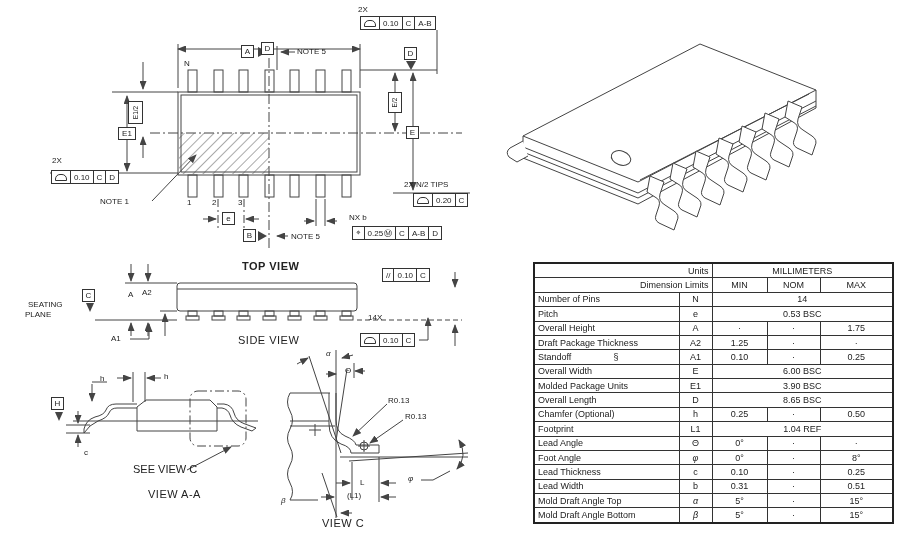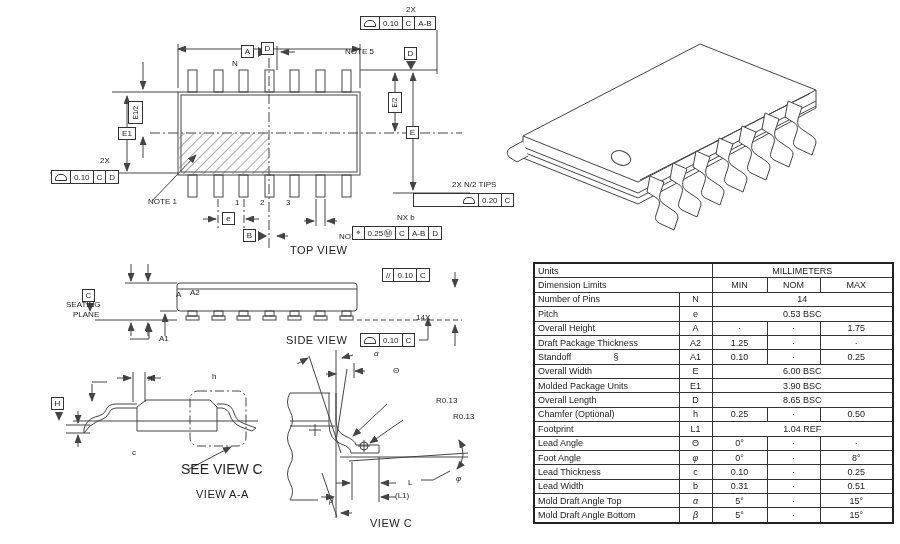"2X" .lbl { margin-left: 48px -> none }
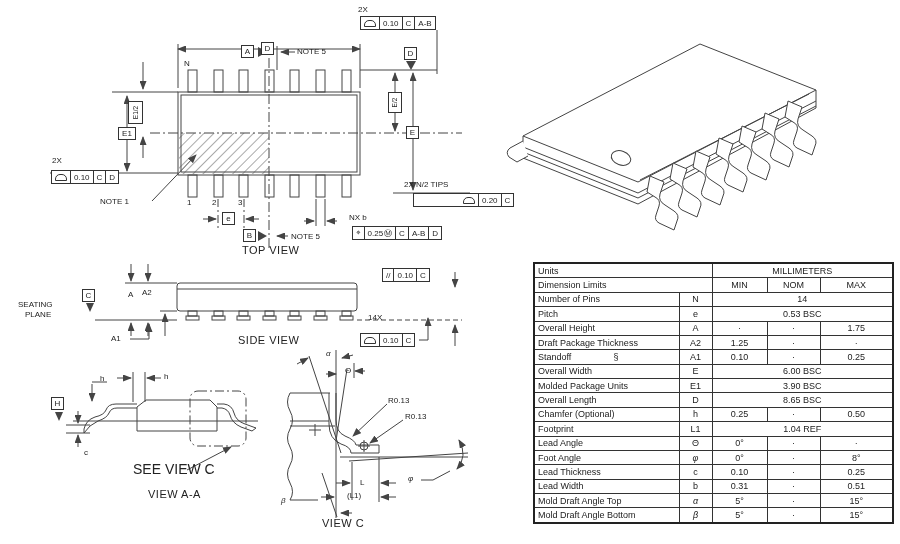"0.20" div.fcf { padding-left: 46px -> none }
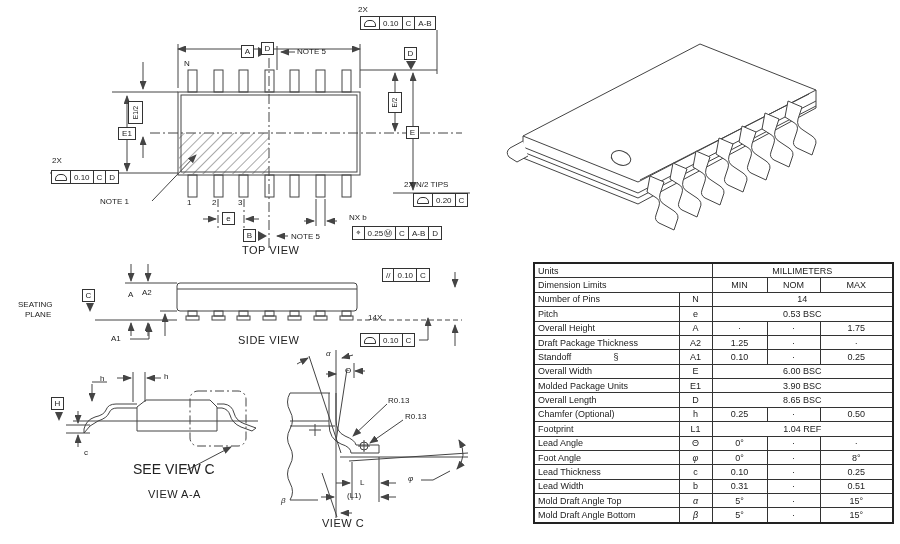"TOP VIEW" span.lbl { font-weight: none -> bold; top: 244px -> 260px }
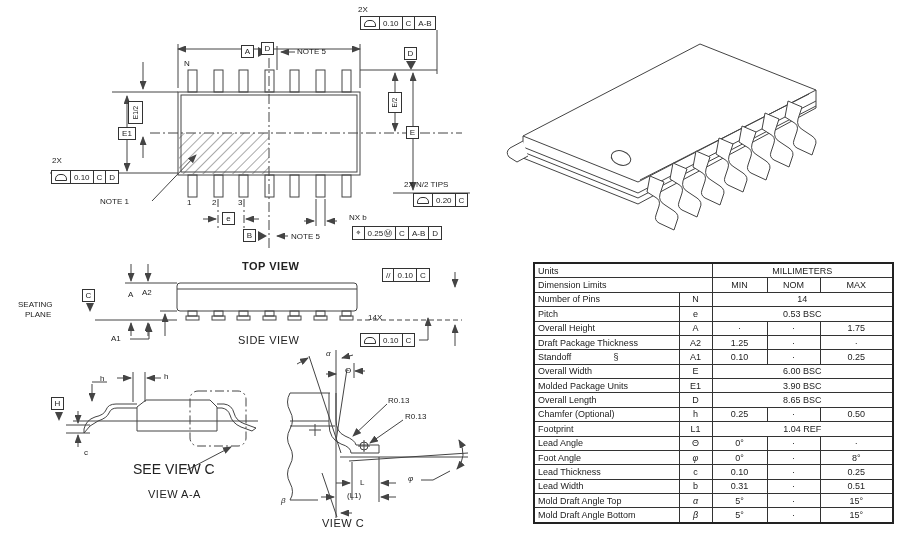"Units" #dimtable td.hr { text-align: left -> right }
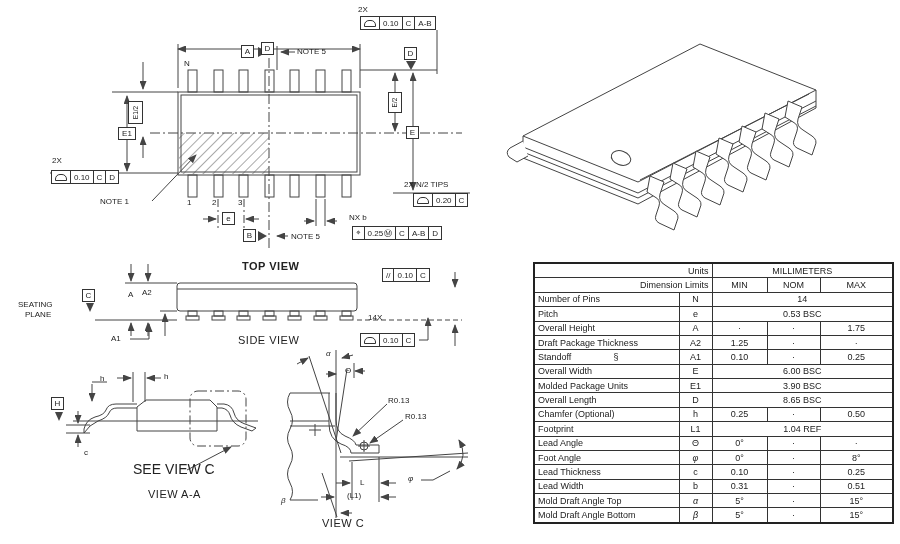"SEATING" span.lbl { left: 18px -> 28px }
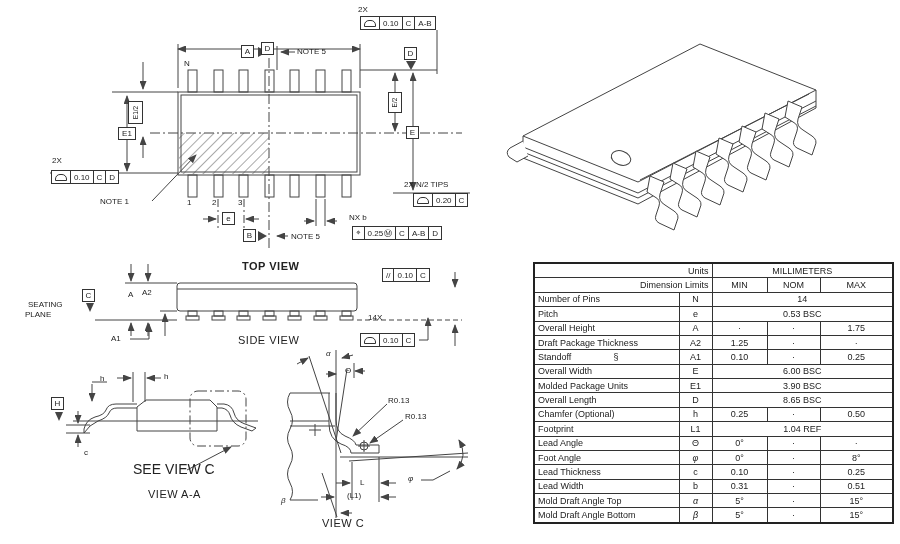"SEE VIEW C" span.lbl { font-size: 14px -> 11px }
